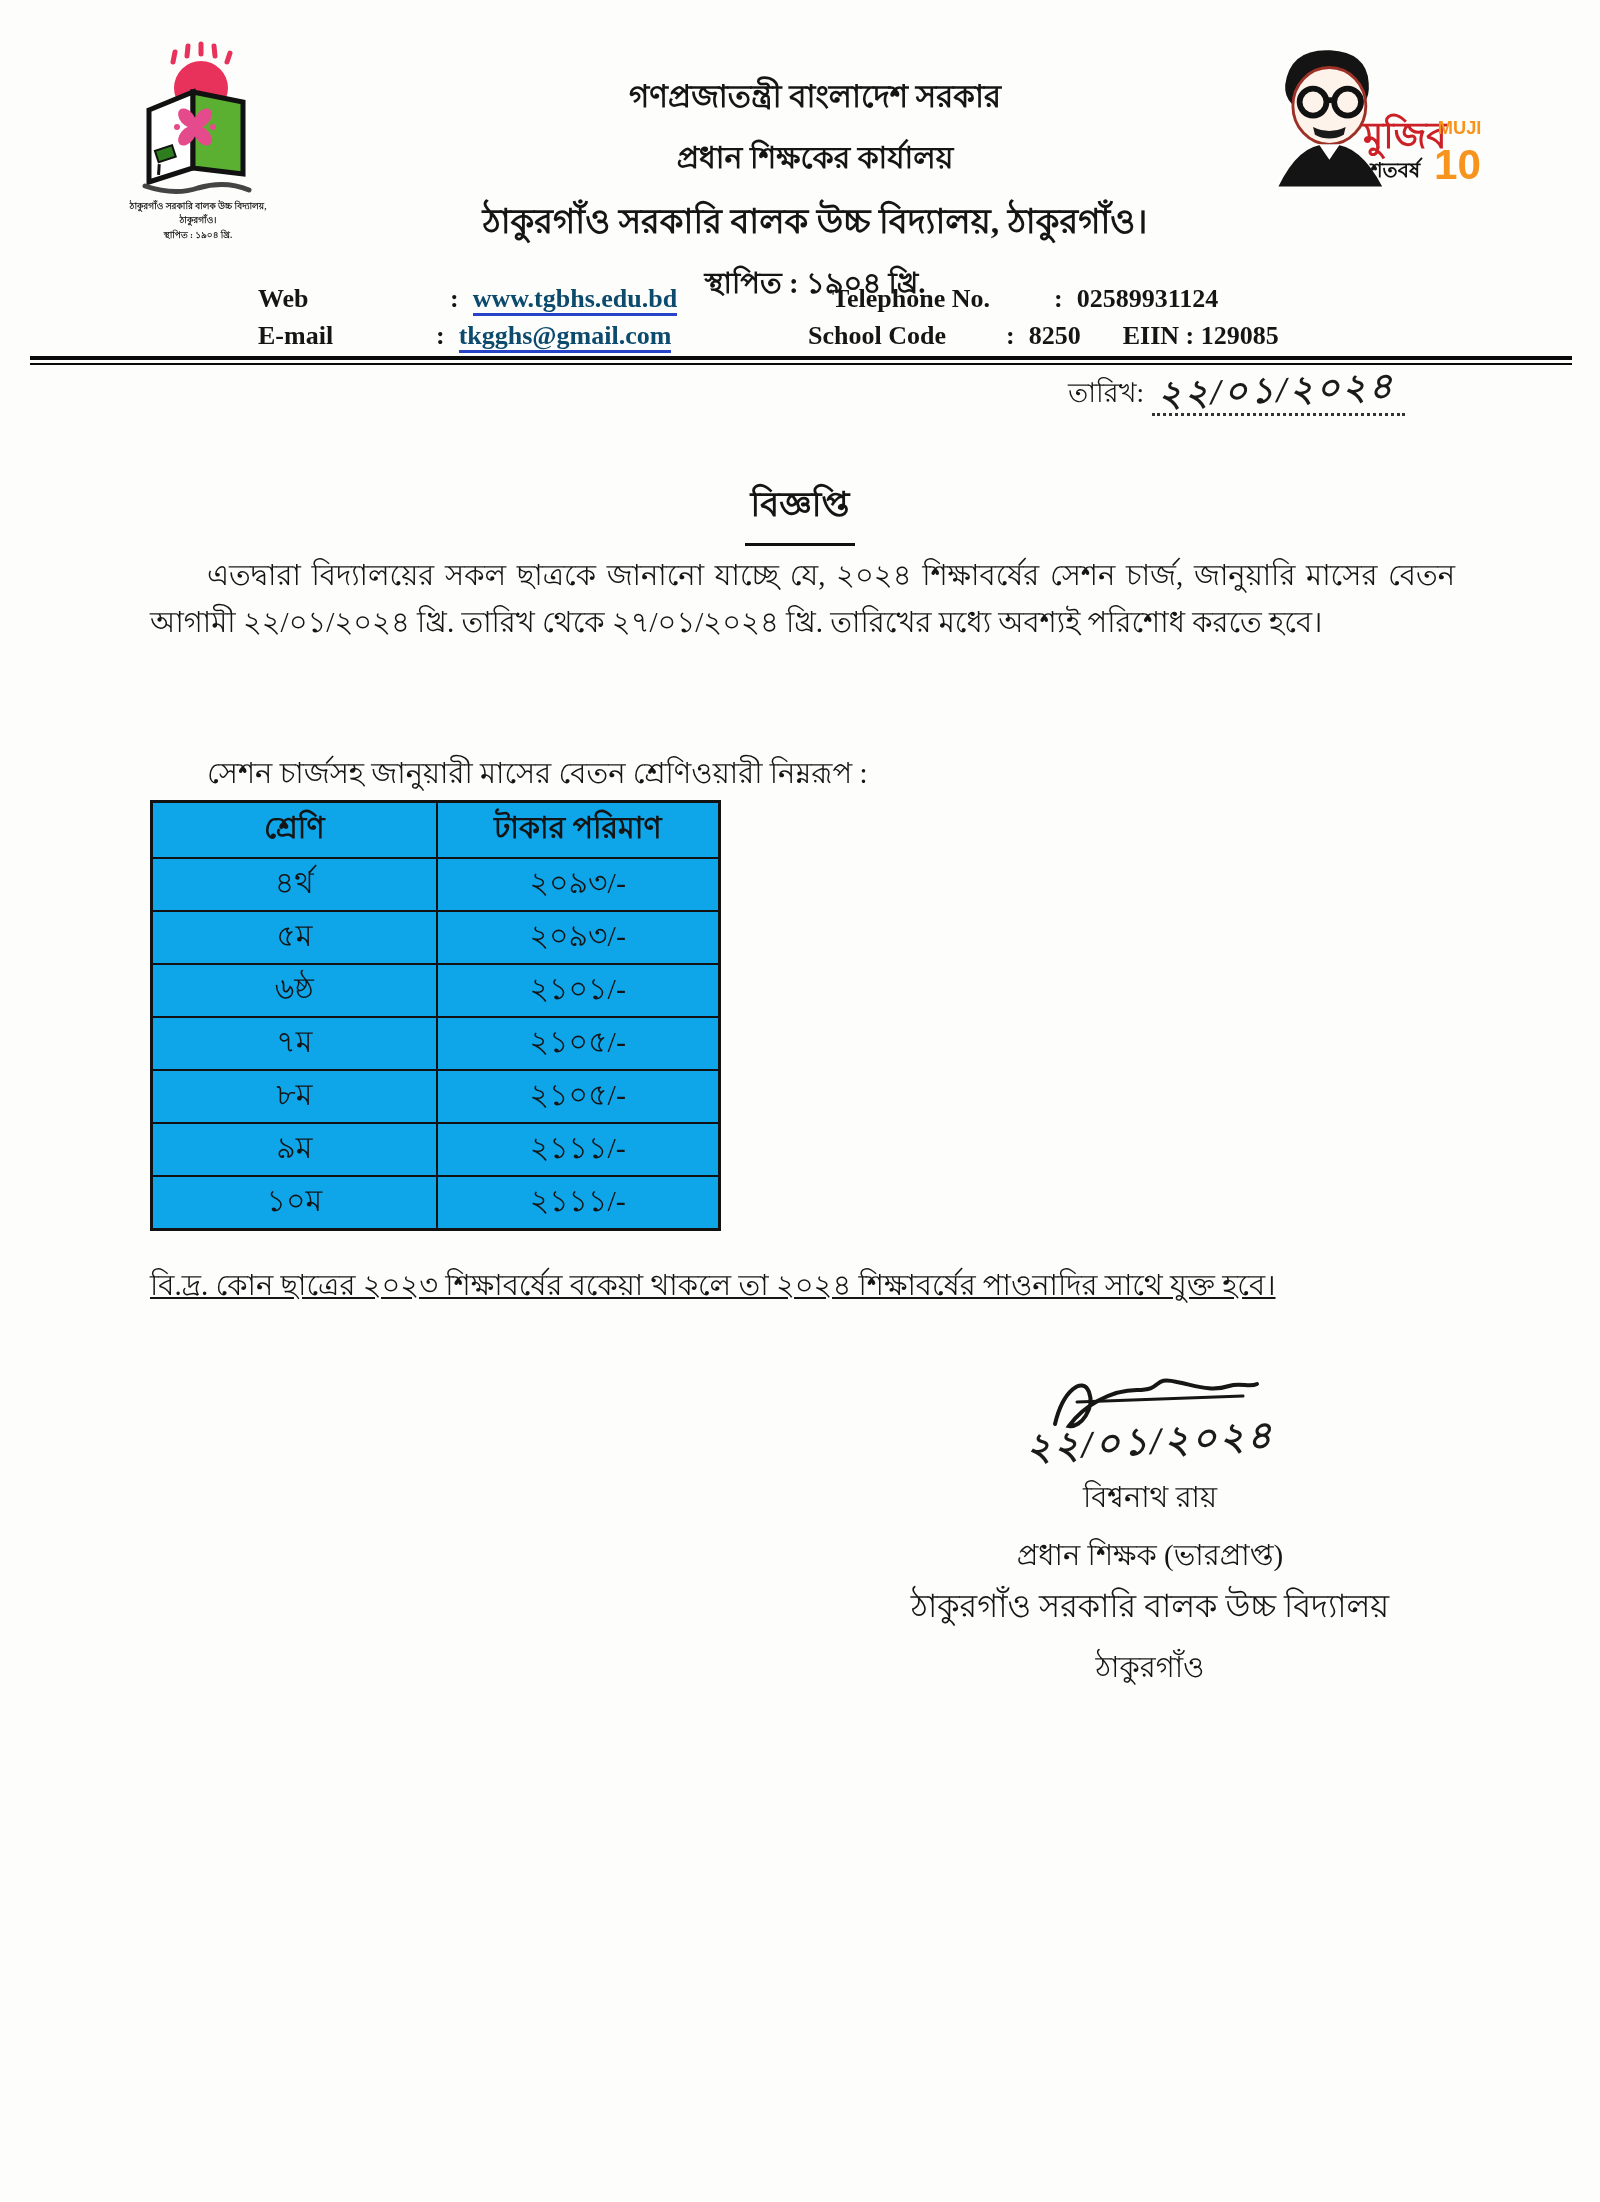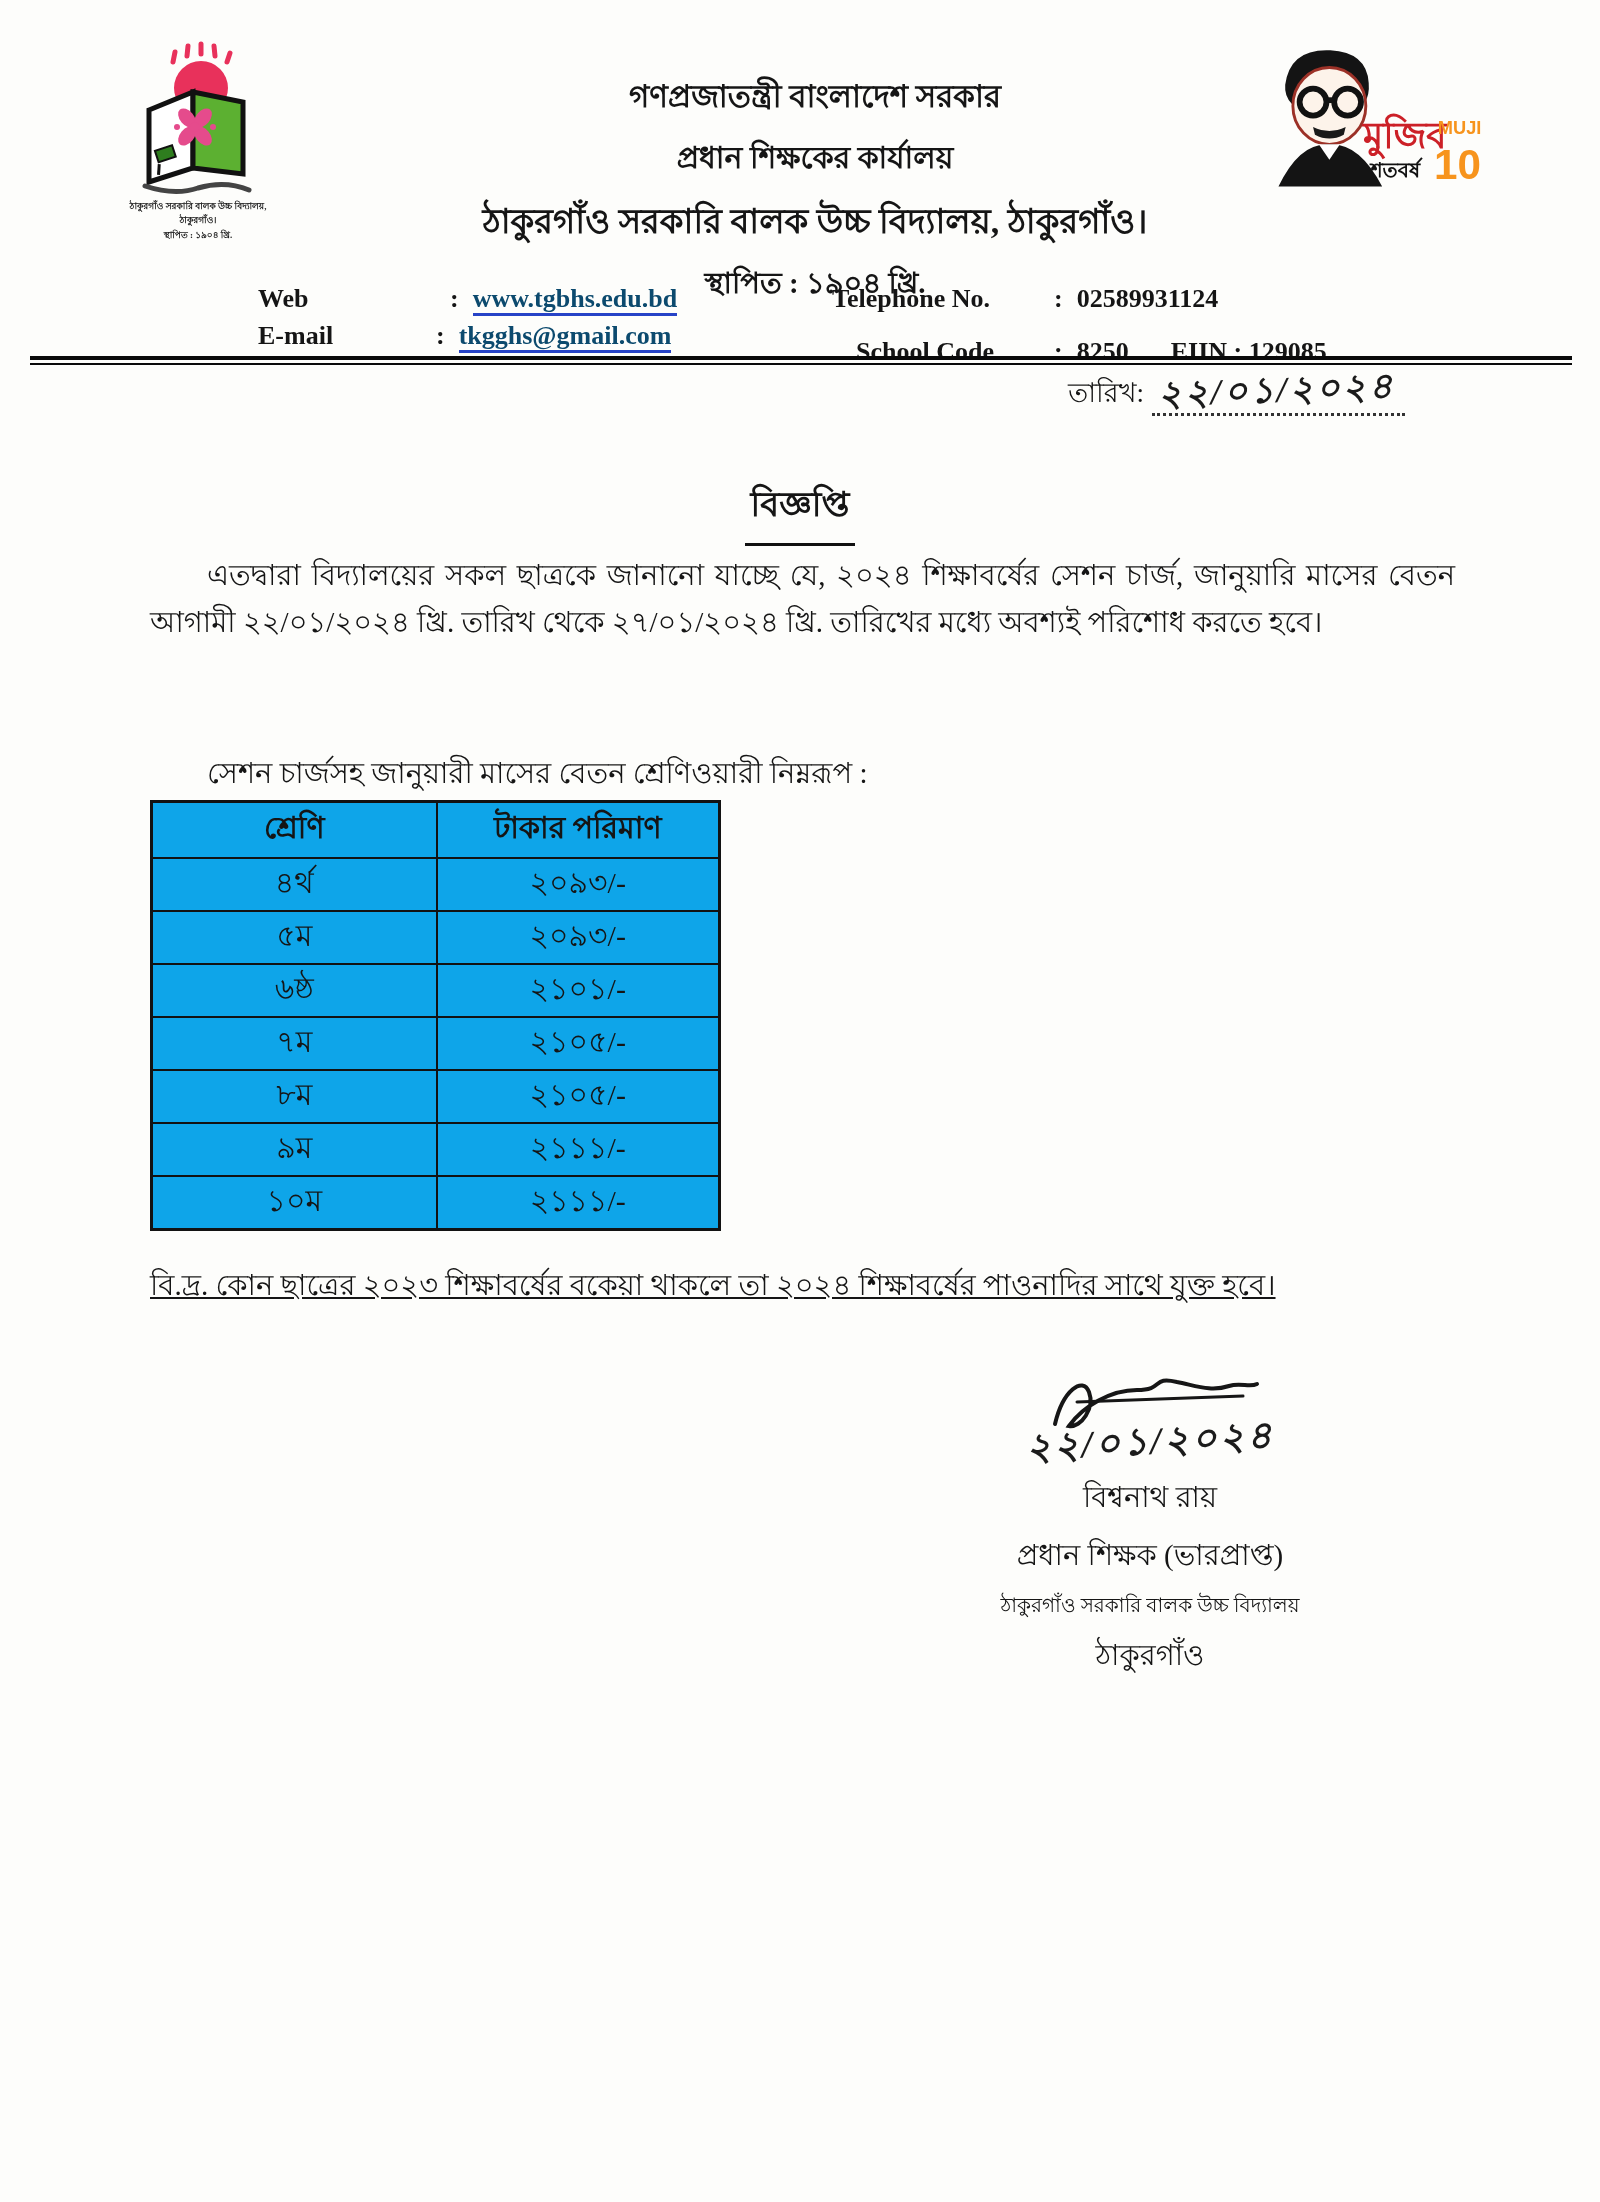"School Code : 8250 EIIN" .cl-code { left: 856px -> 808px; margin-top: 16px -> none }
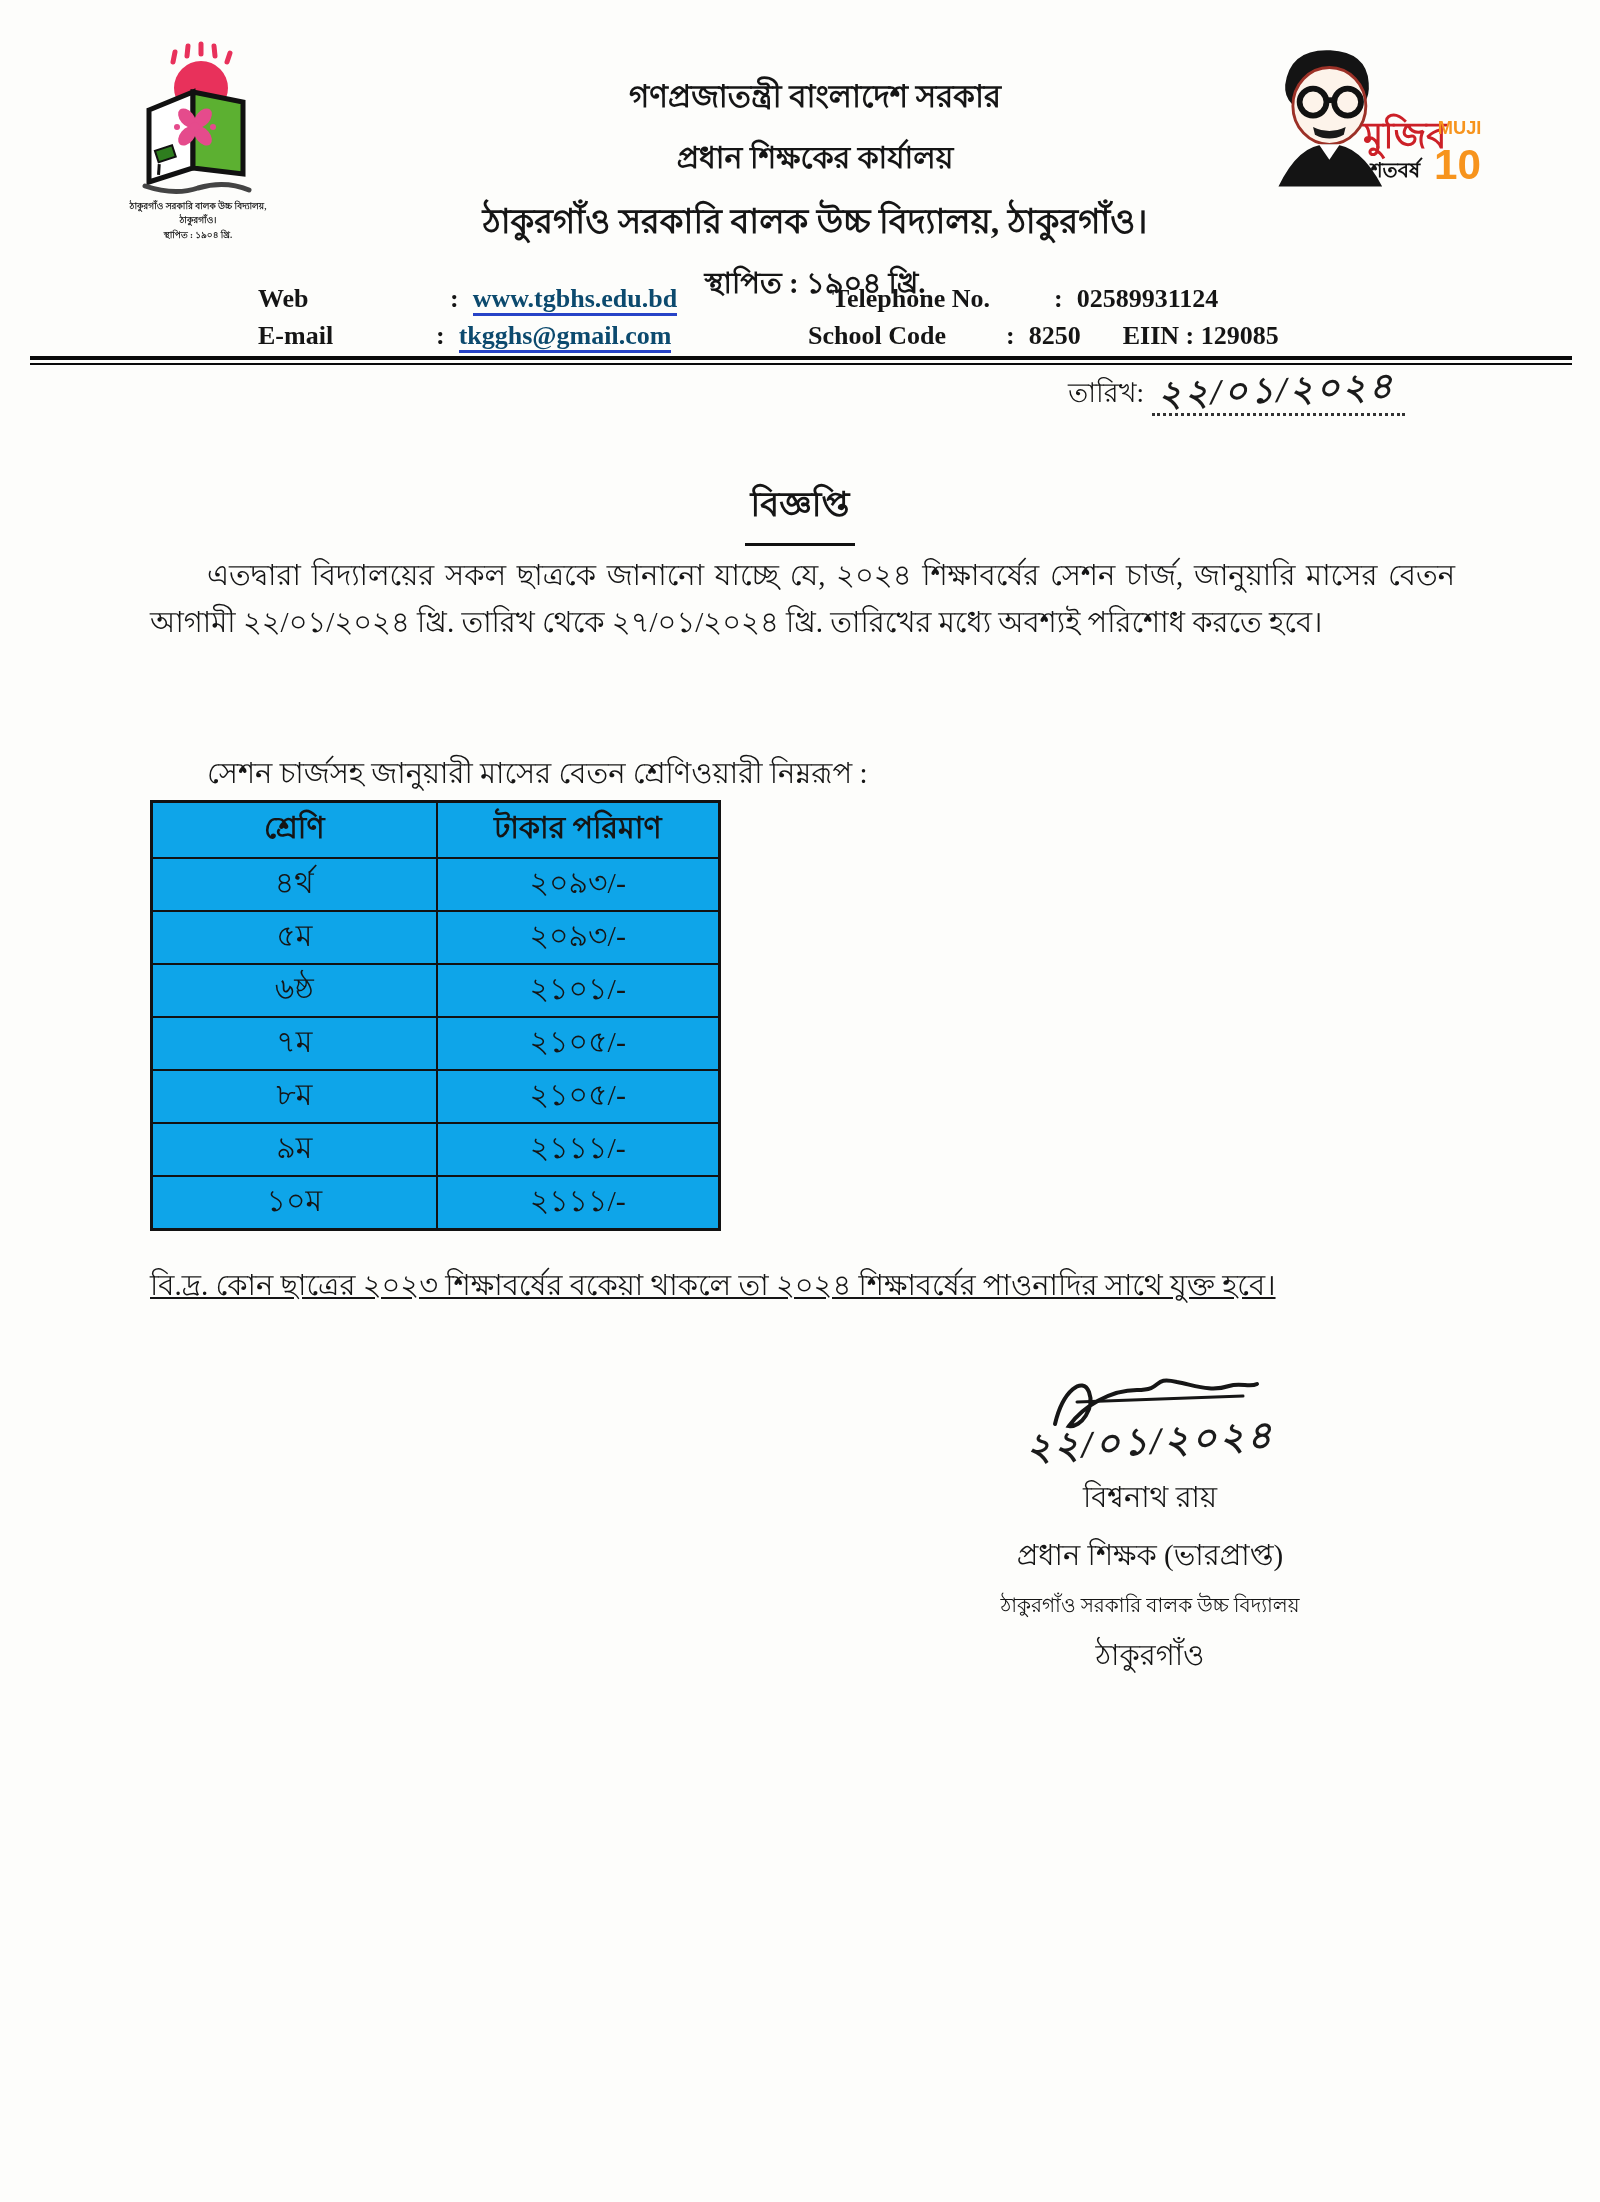"ঠাকুরগাঁও সরকারি বালক উচ্চ বিদ্যালয়" .sig-org { font-size: 20px -> 32px; margin-top: 9px -> none }
